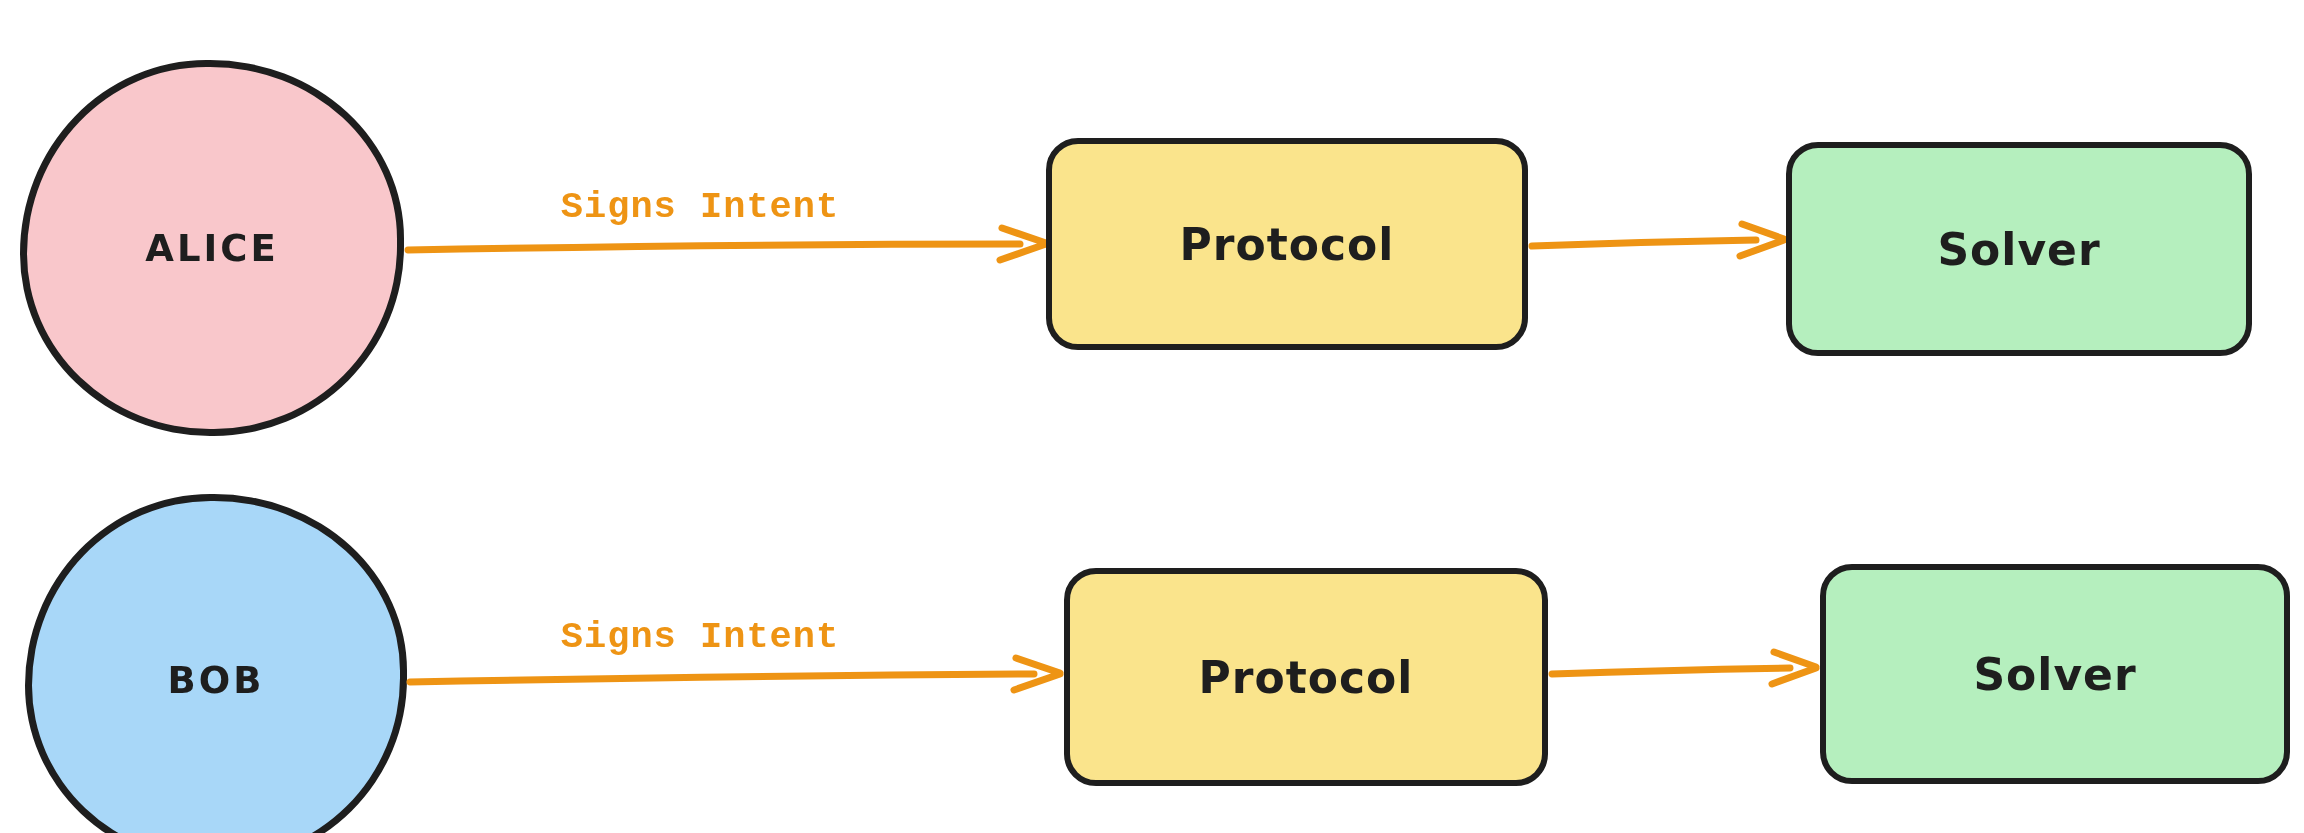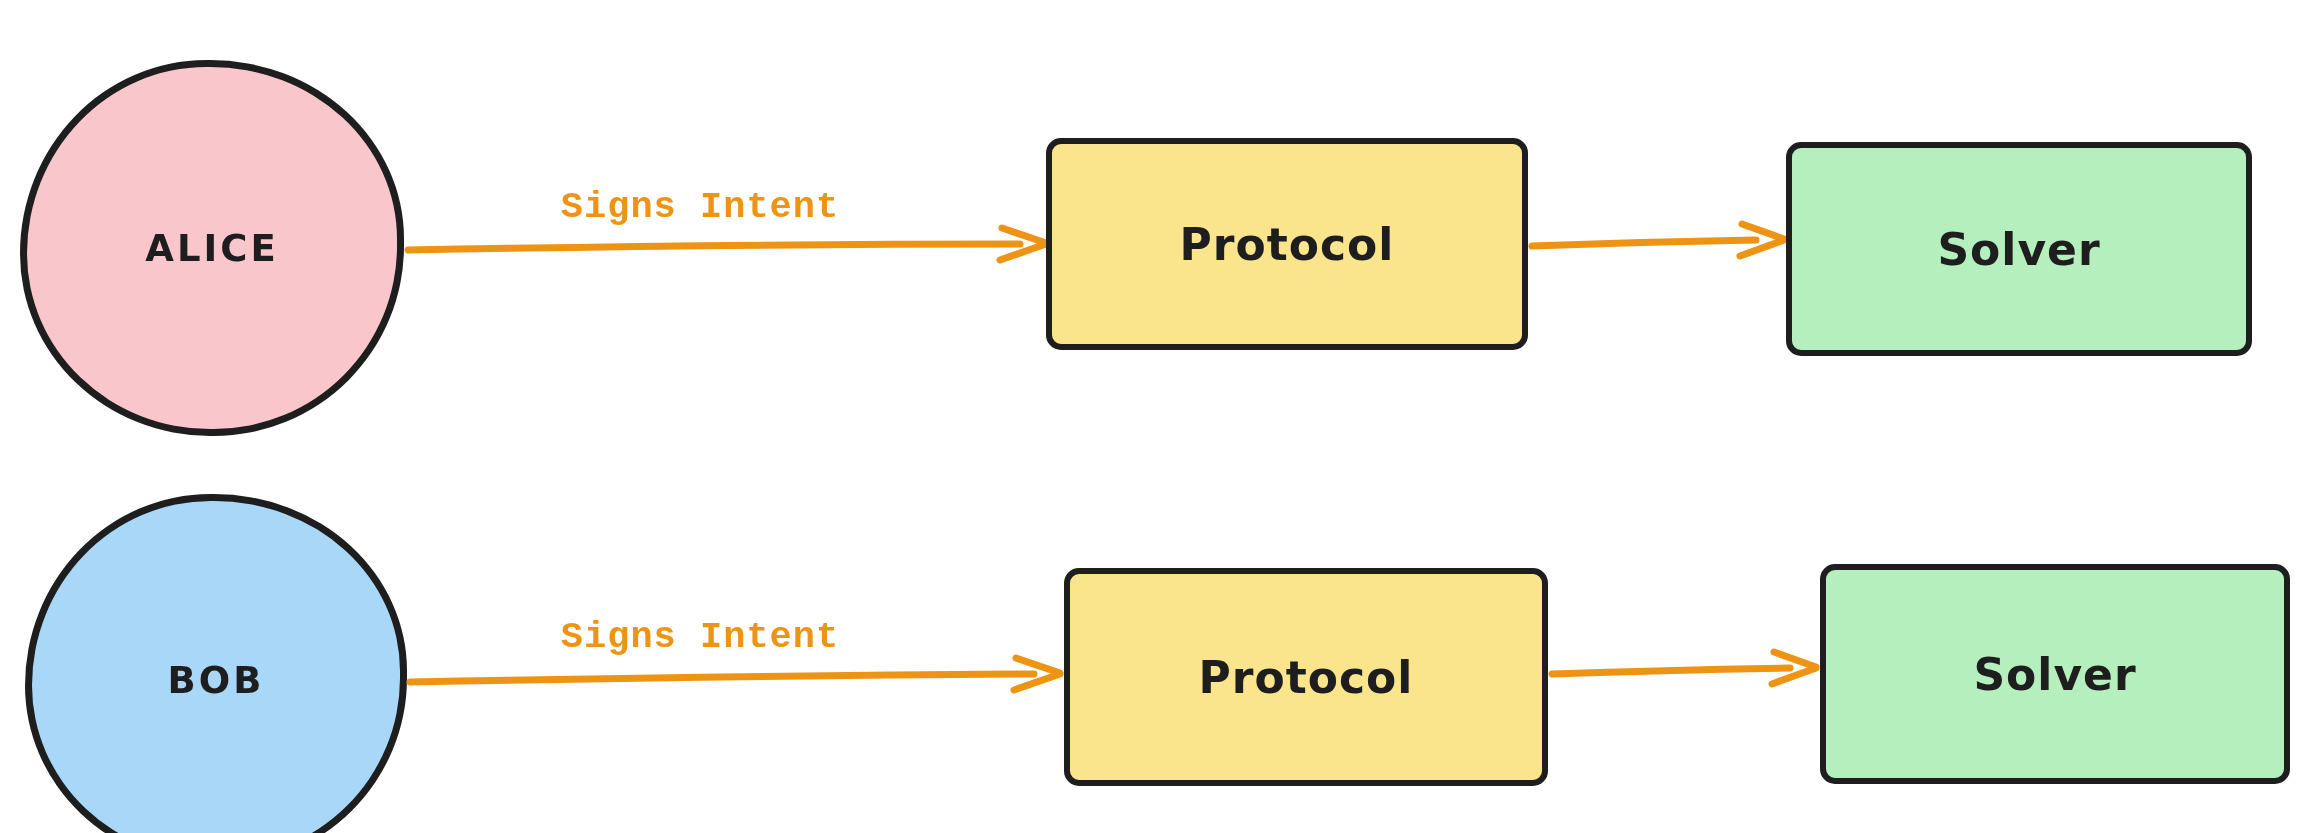"Protocol" .rect { border-radius: 15px -> 32px }
